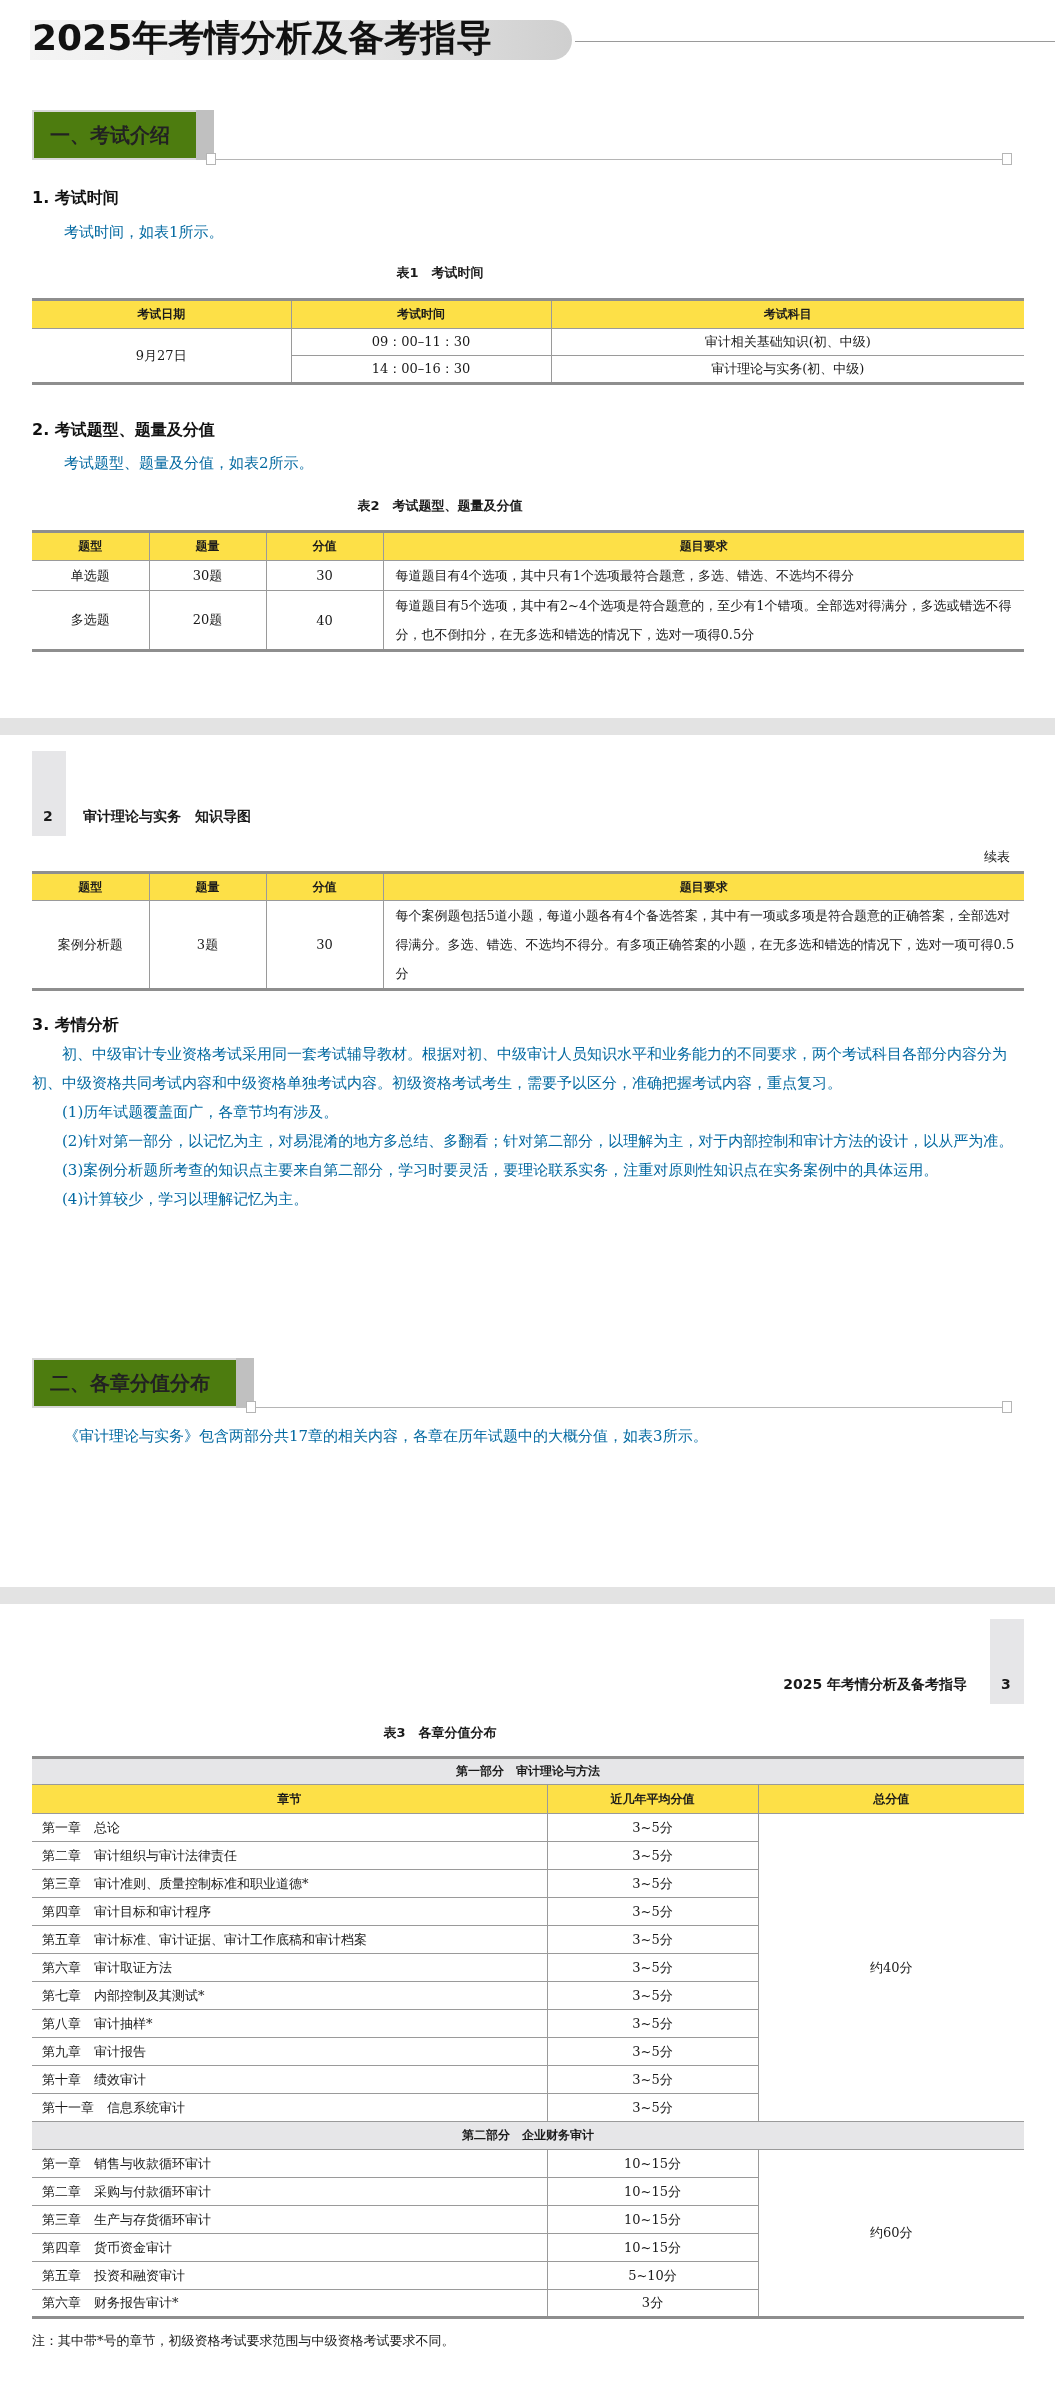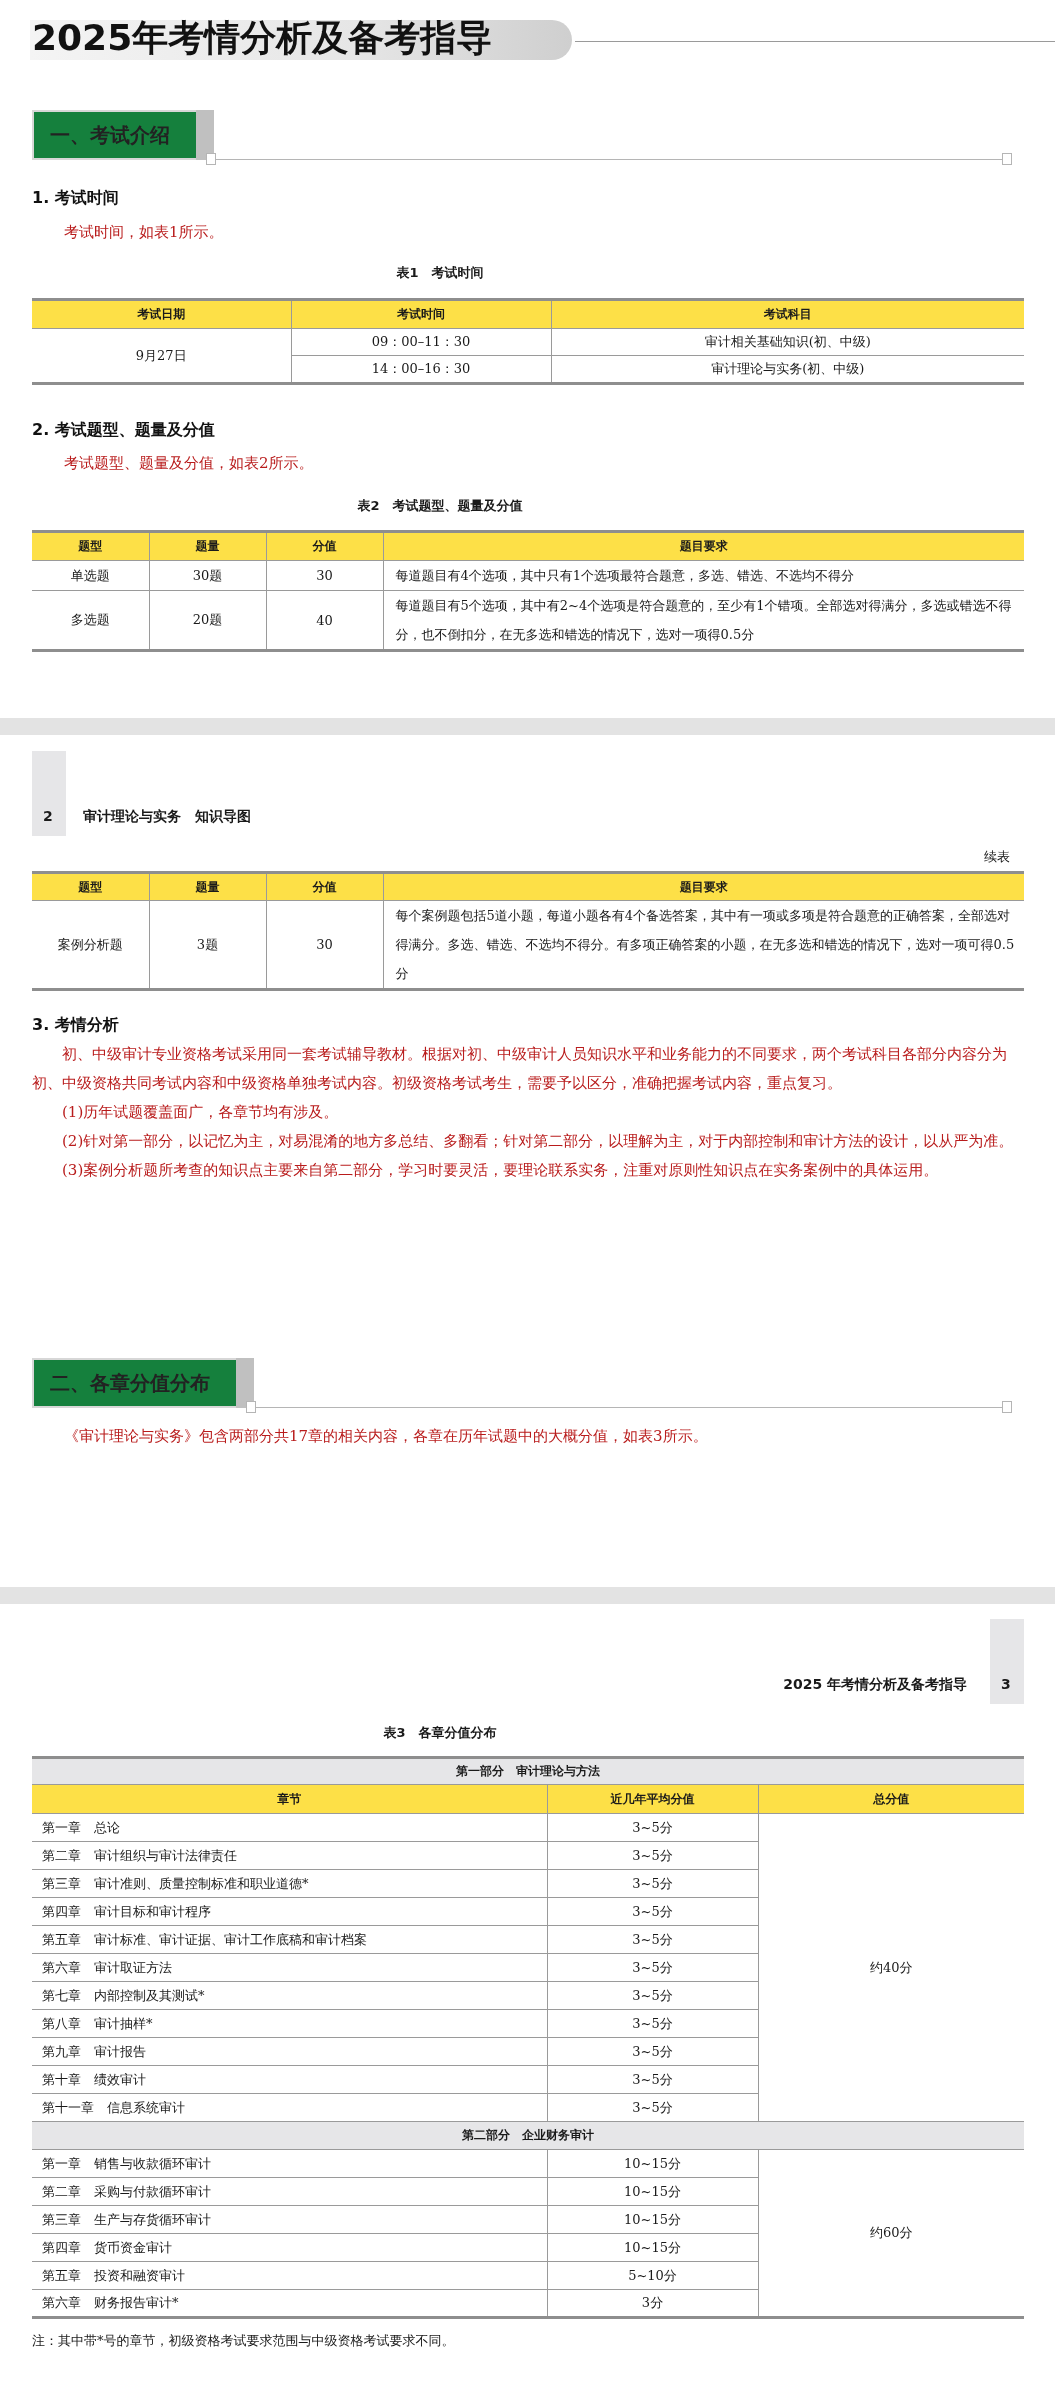"一、考试介绍" .sec-box { background: #15803d -> #4d7c0f }
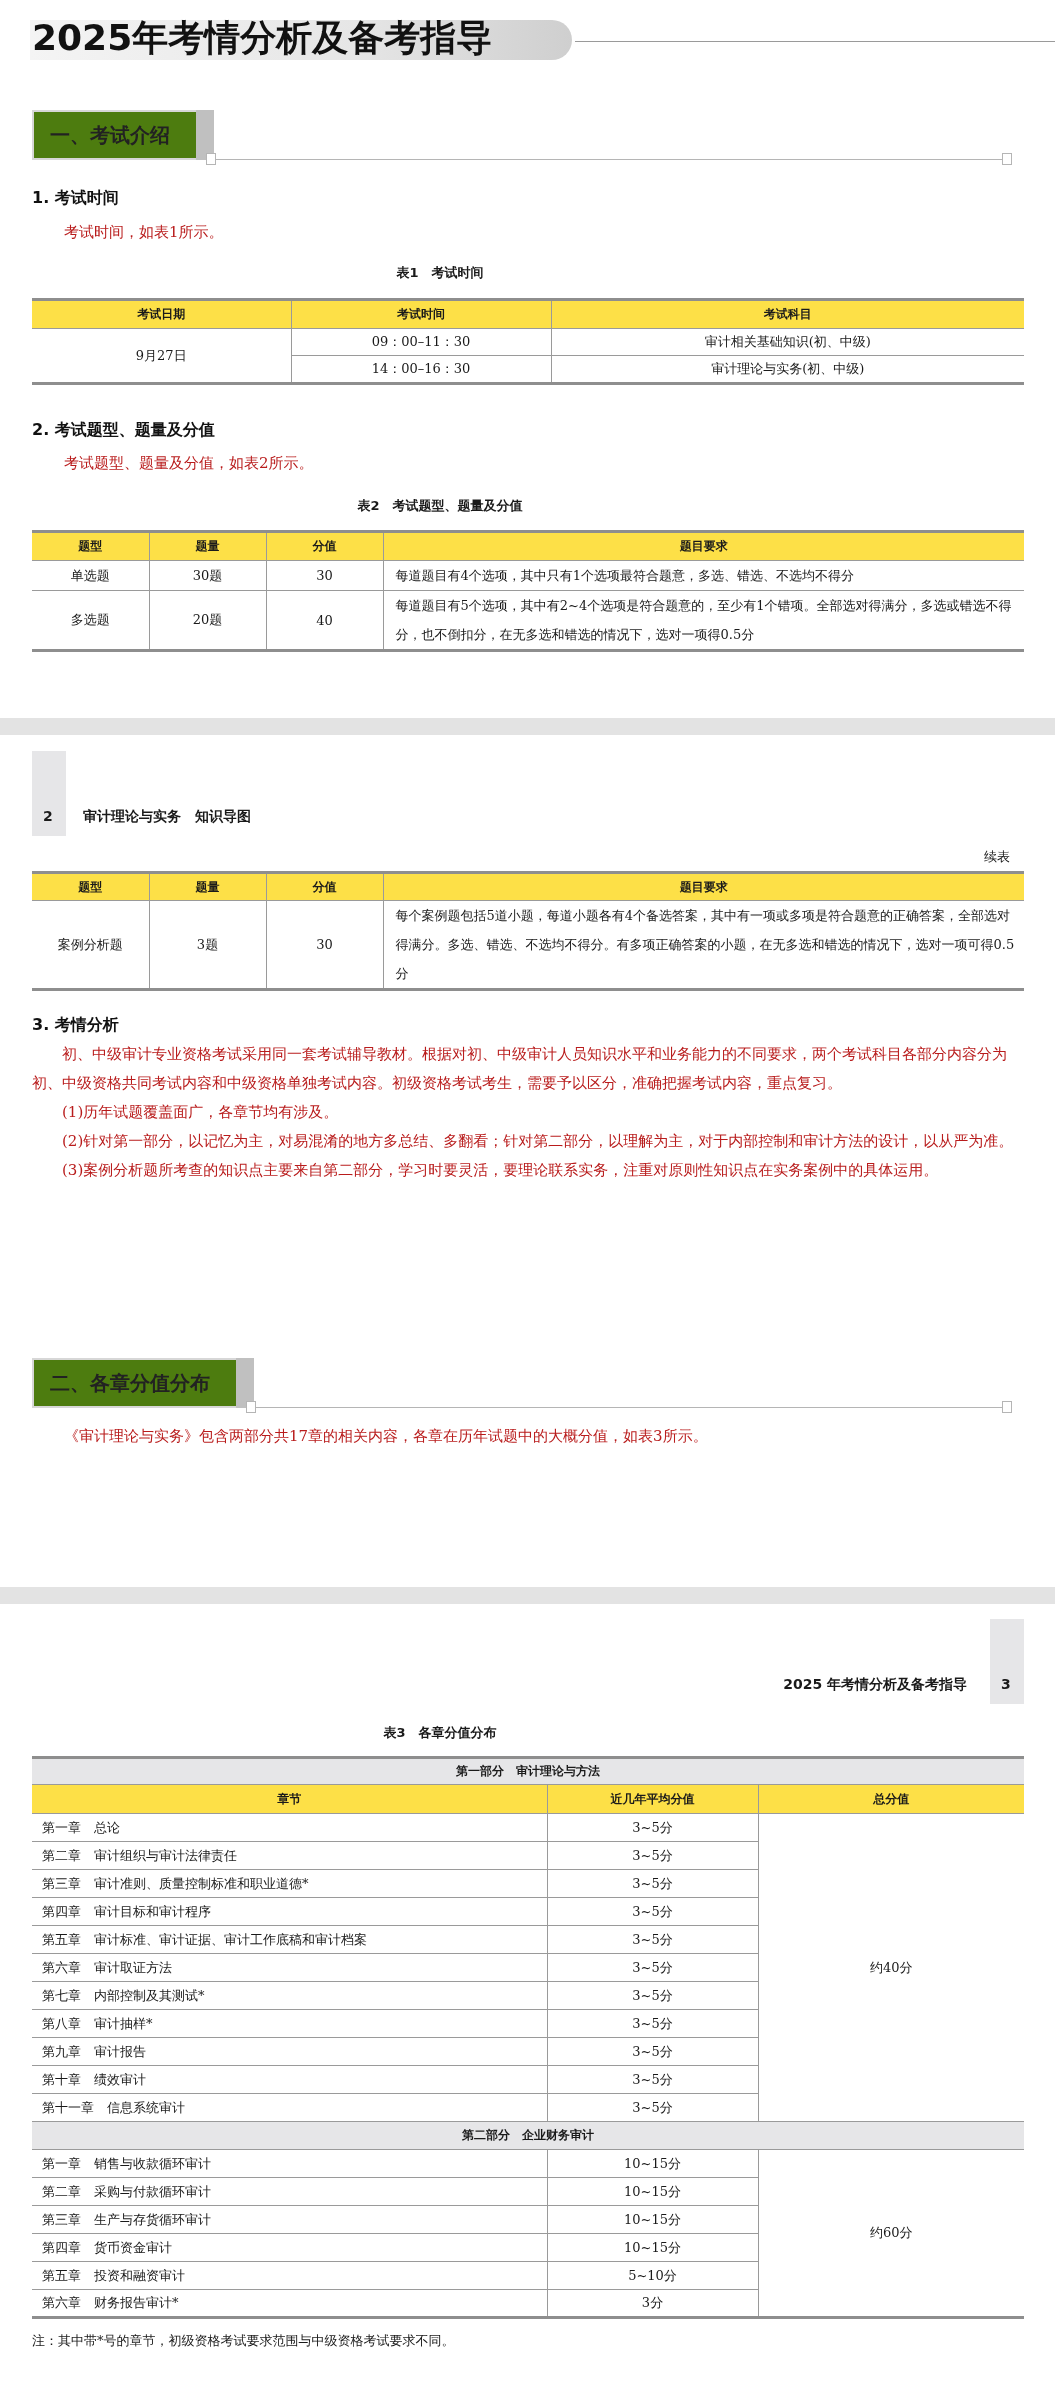"考试时间，如表1所示。" .p { color: #b91c1c -> #0369a1 }
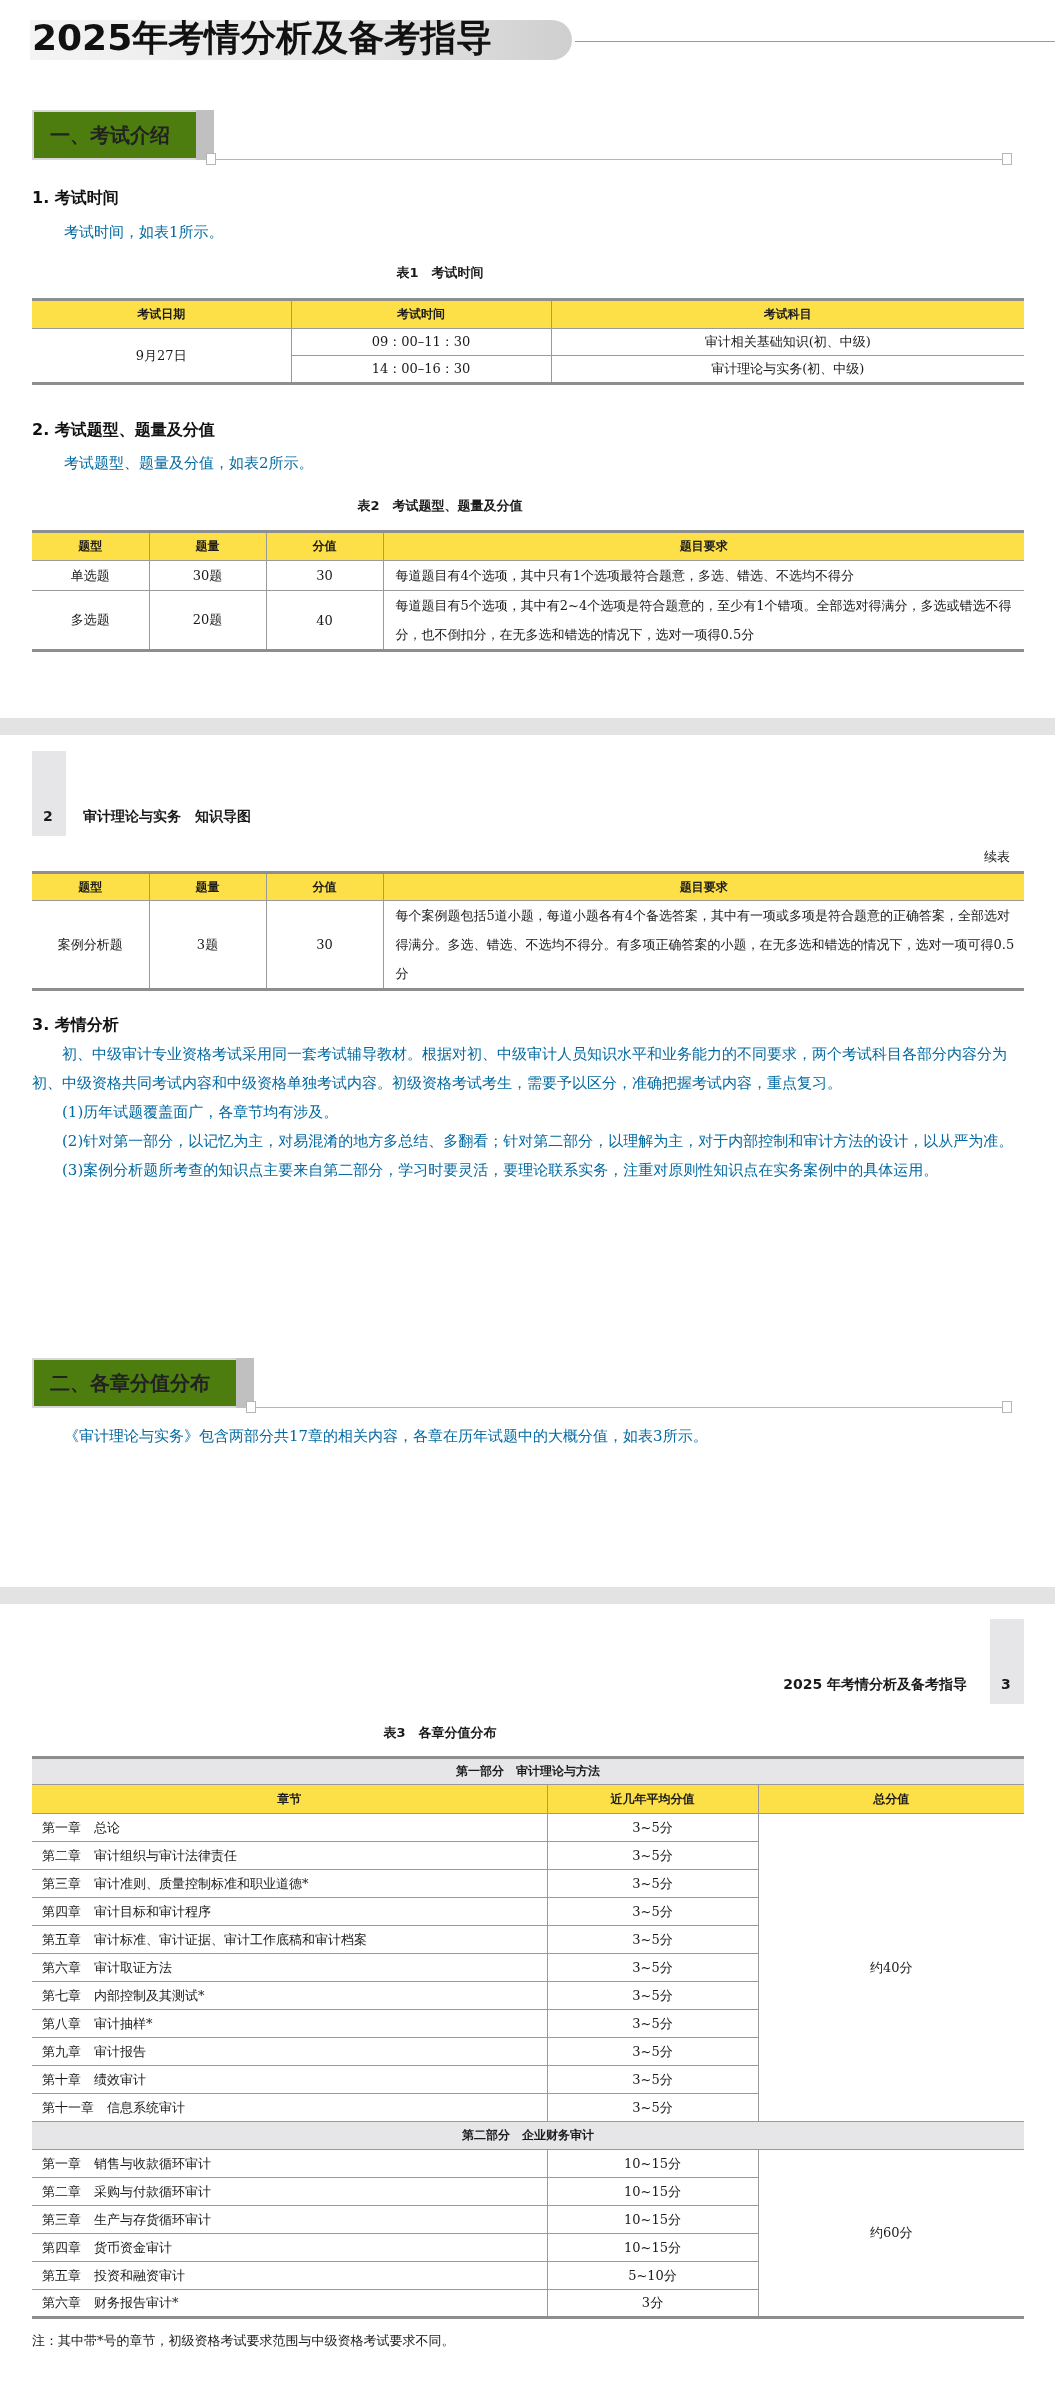"(4)计算较少，学习以理解记忆为主。" p.p { html: none -> <p>(4)计算较少，学习以理解记忆为主。</p> }
